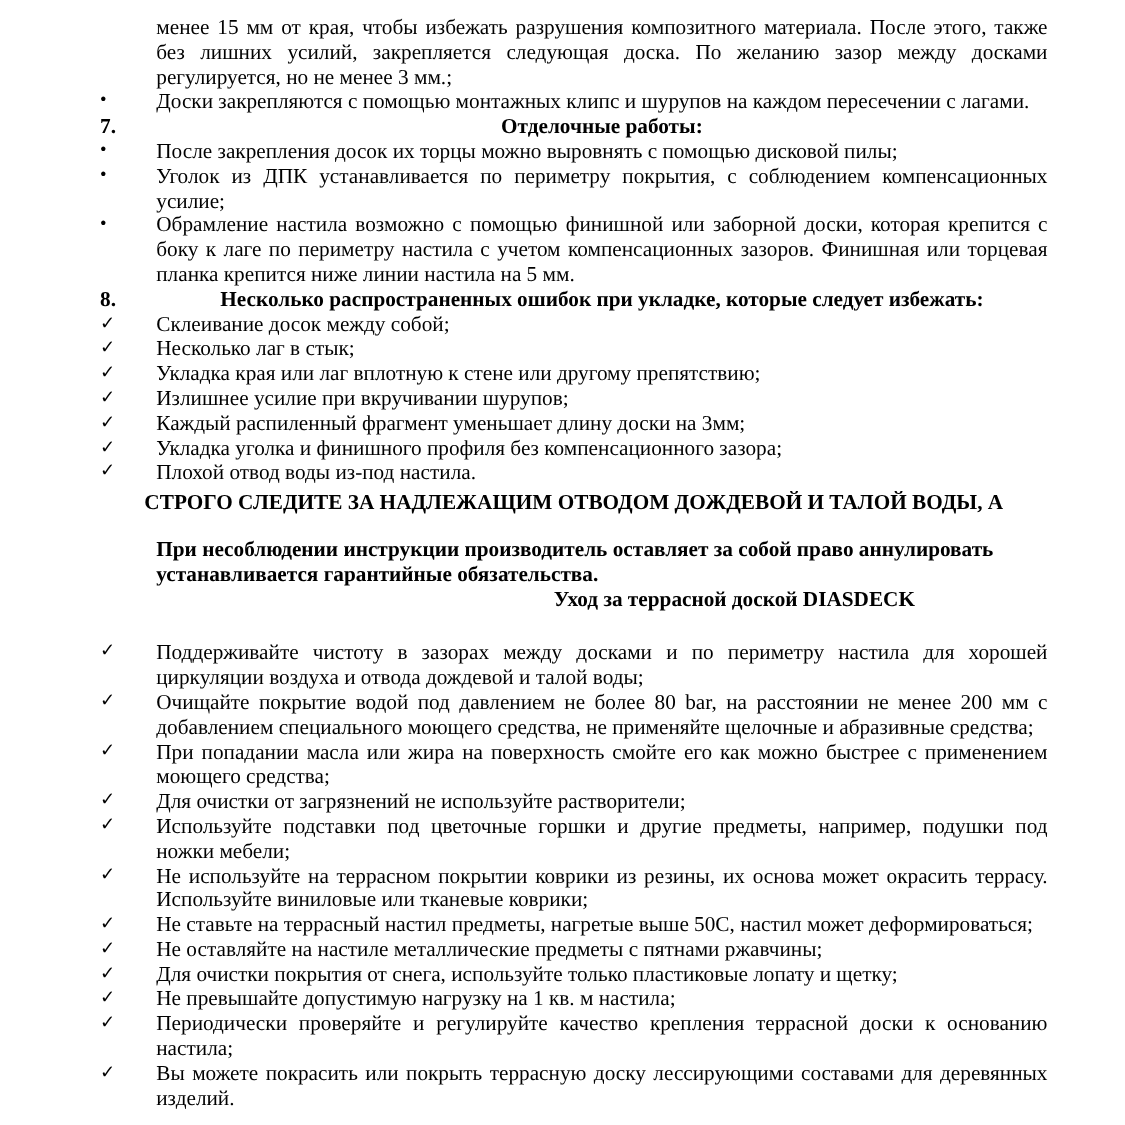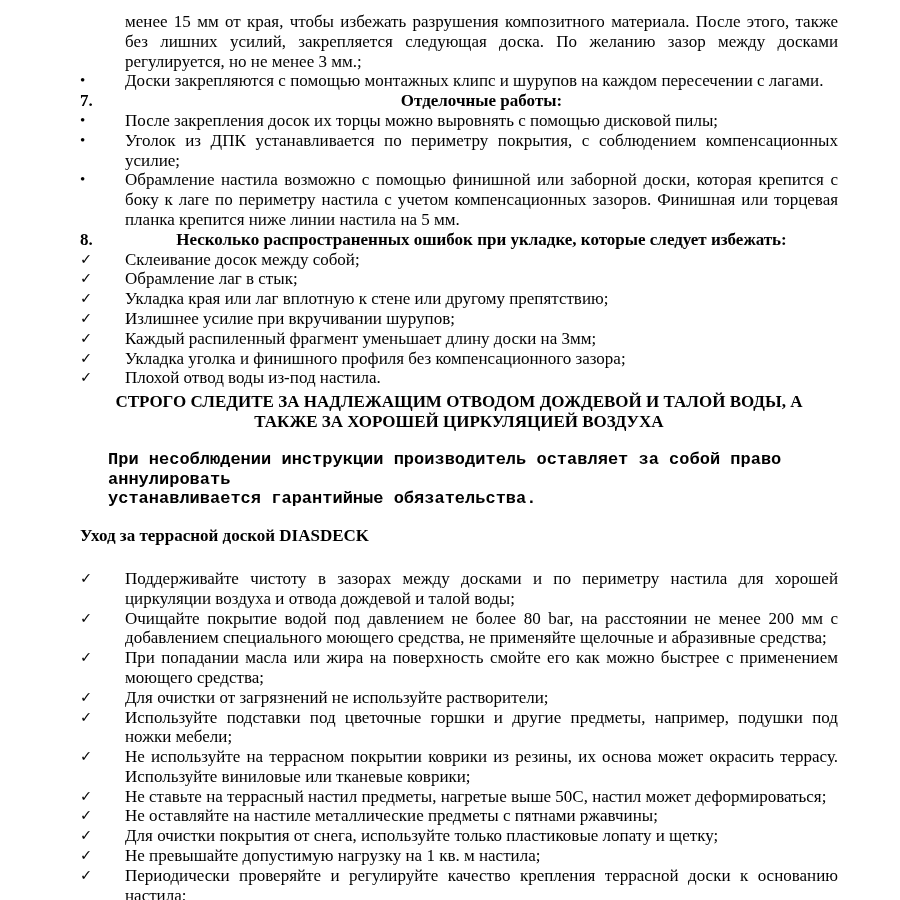"Обрамление лаг в стык;" span.txt { text: Обрамление -> Несколько }
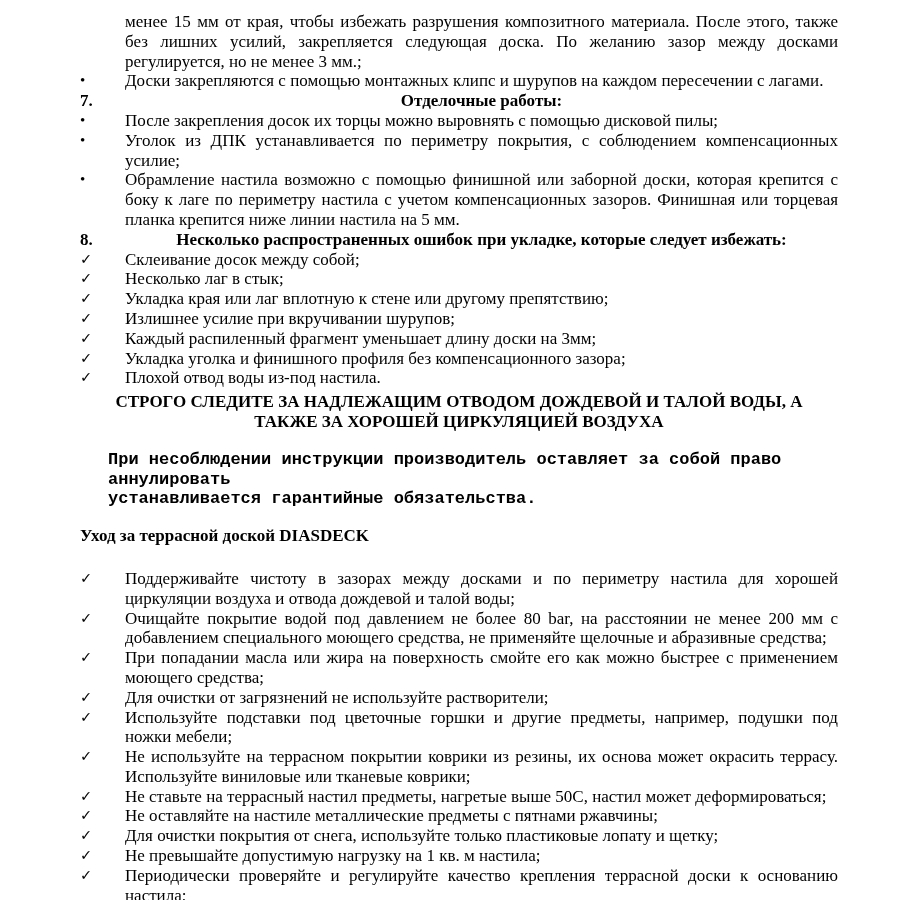"ТАКЖЕ ЗА ХОРОШЕЙ ЦИРКУЛЯЦИЕЙ ВОЗДУХА" div { html: <div>ТАКЖЕ ЗА ХОРОШЕЙ ЦИРКУЛЯЦИЕЙ ВОЗДУХА</div> -> none }
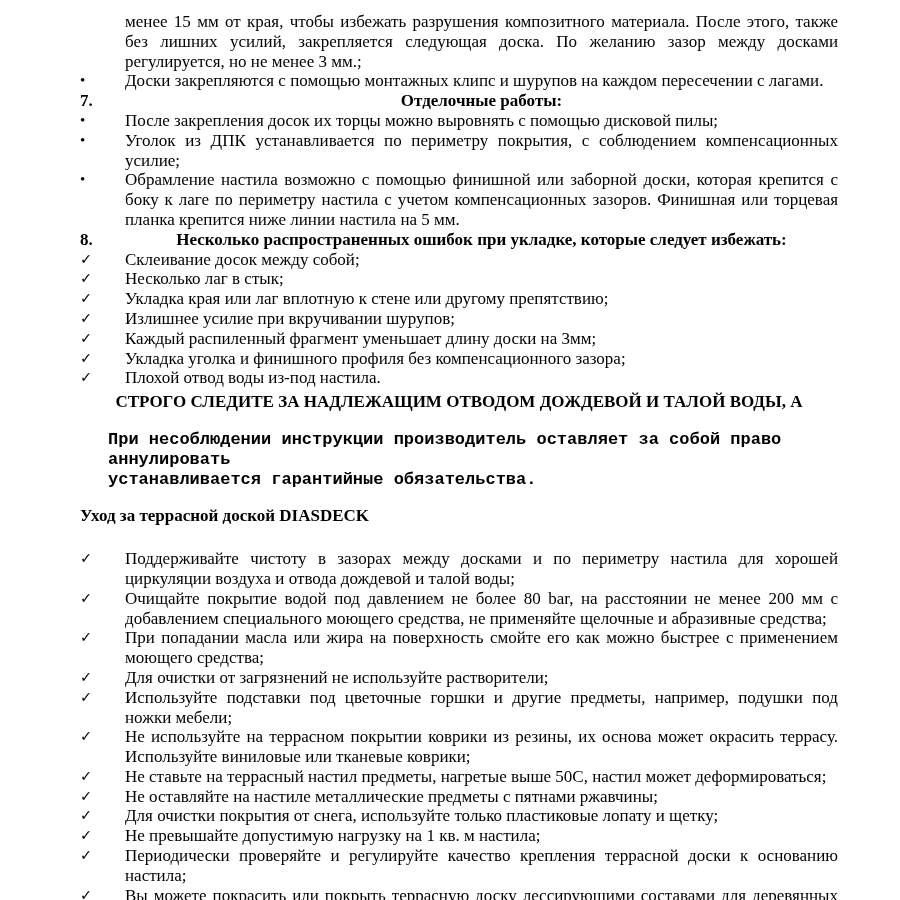"При несоблюдении инструкции" .warranty-note { font-family: Liberation Mono, monospace -> none; margin-left: 28px -> 45px }
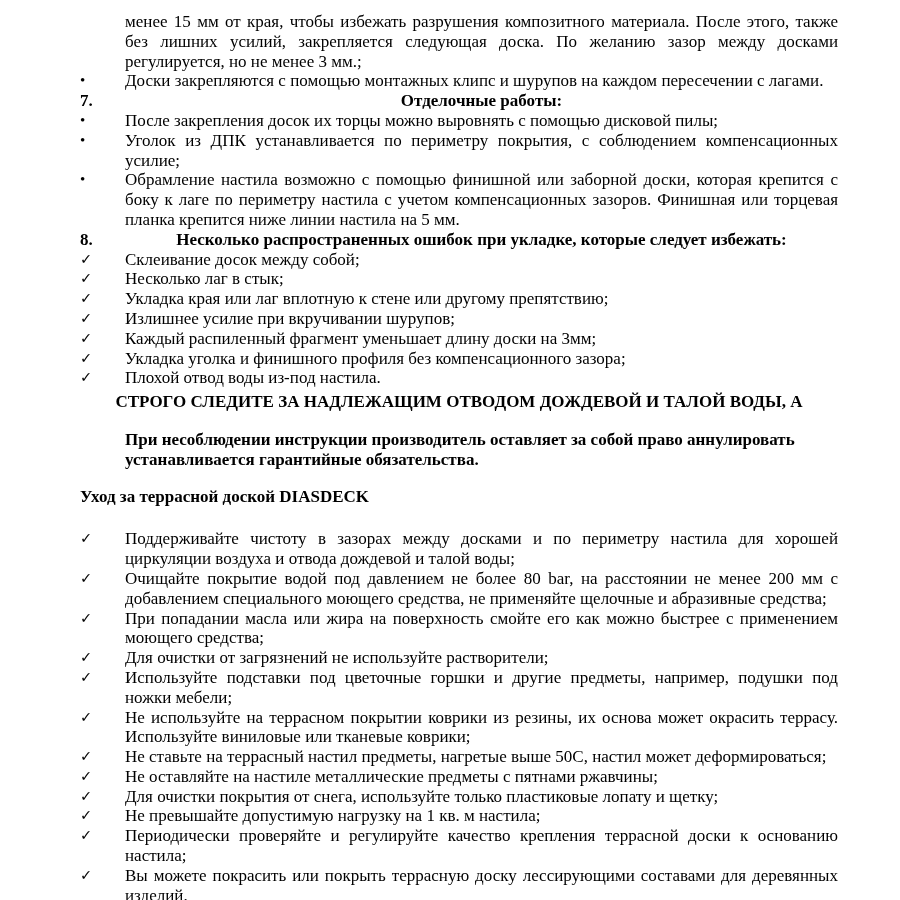"Уход за террасной доской DIASDECK" .care-heading { margin-top: 17px -> none; text-align: left -> right }
